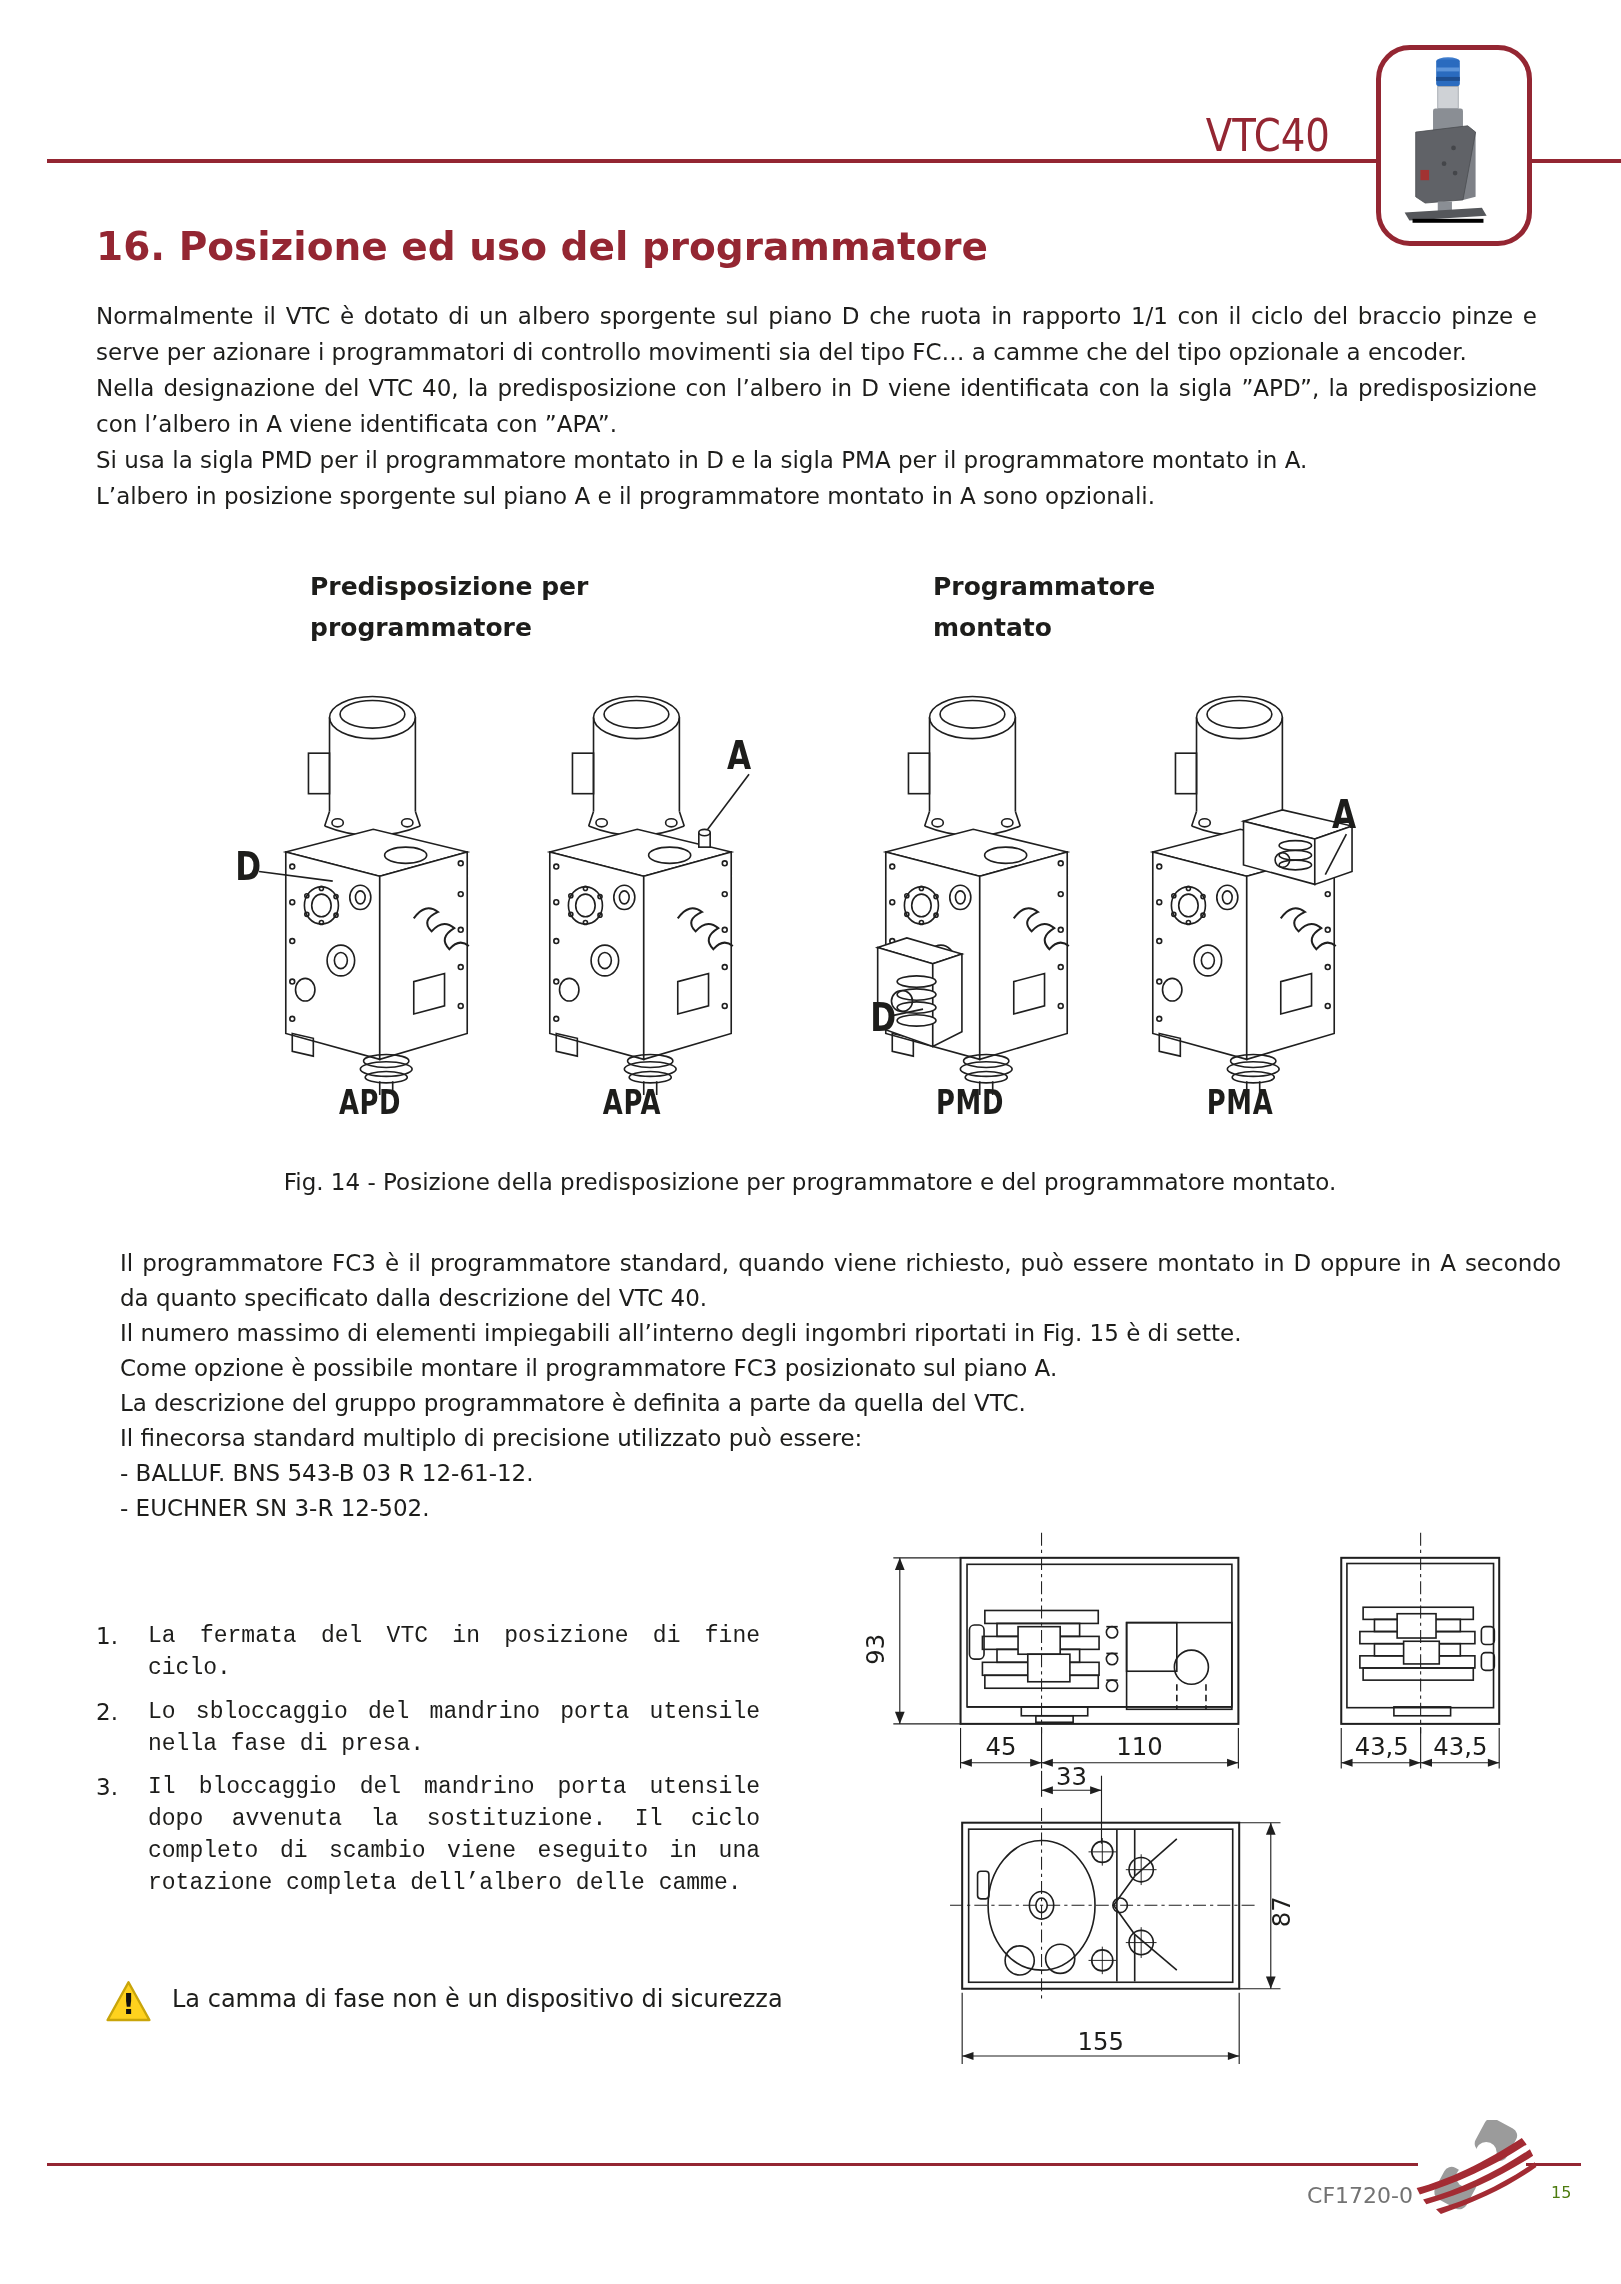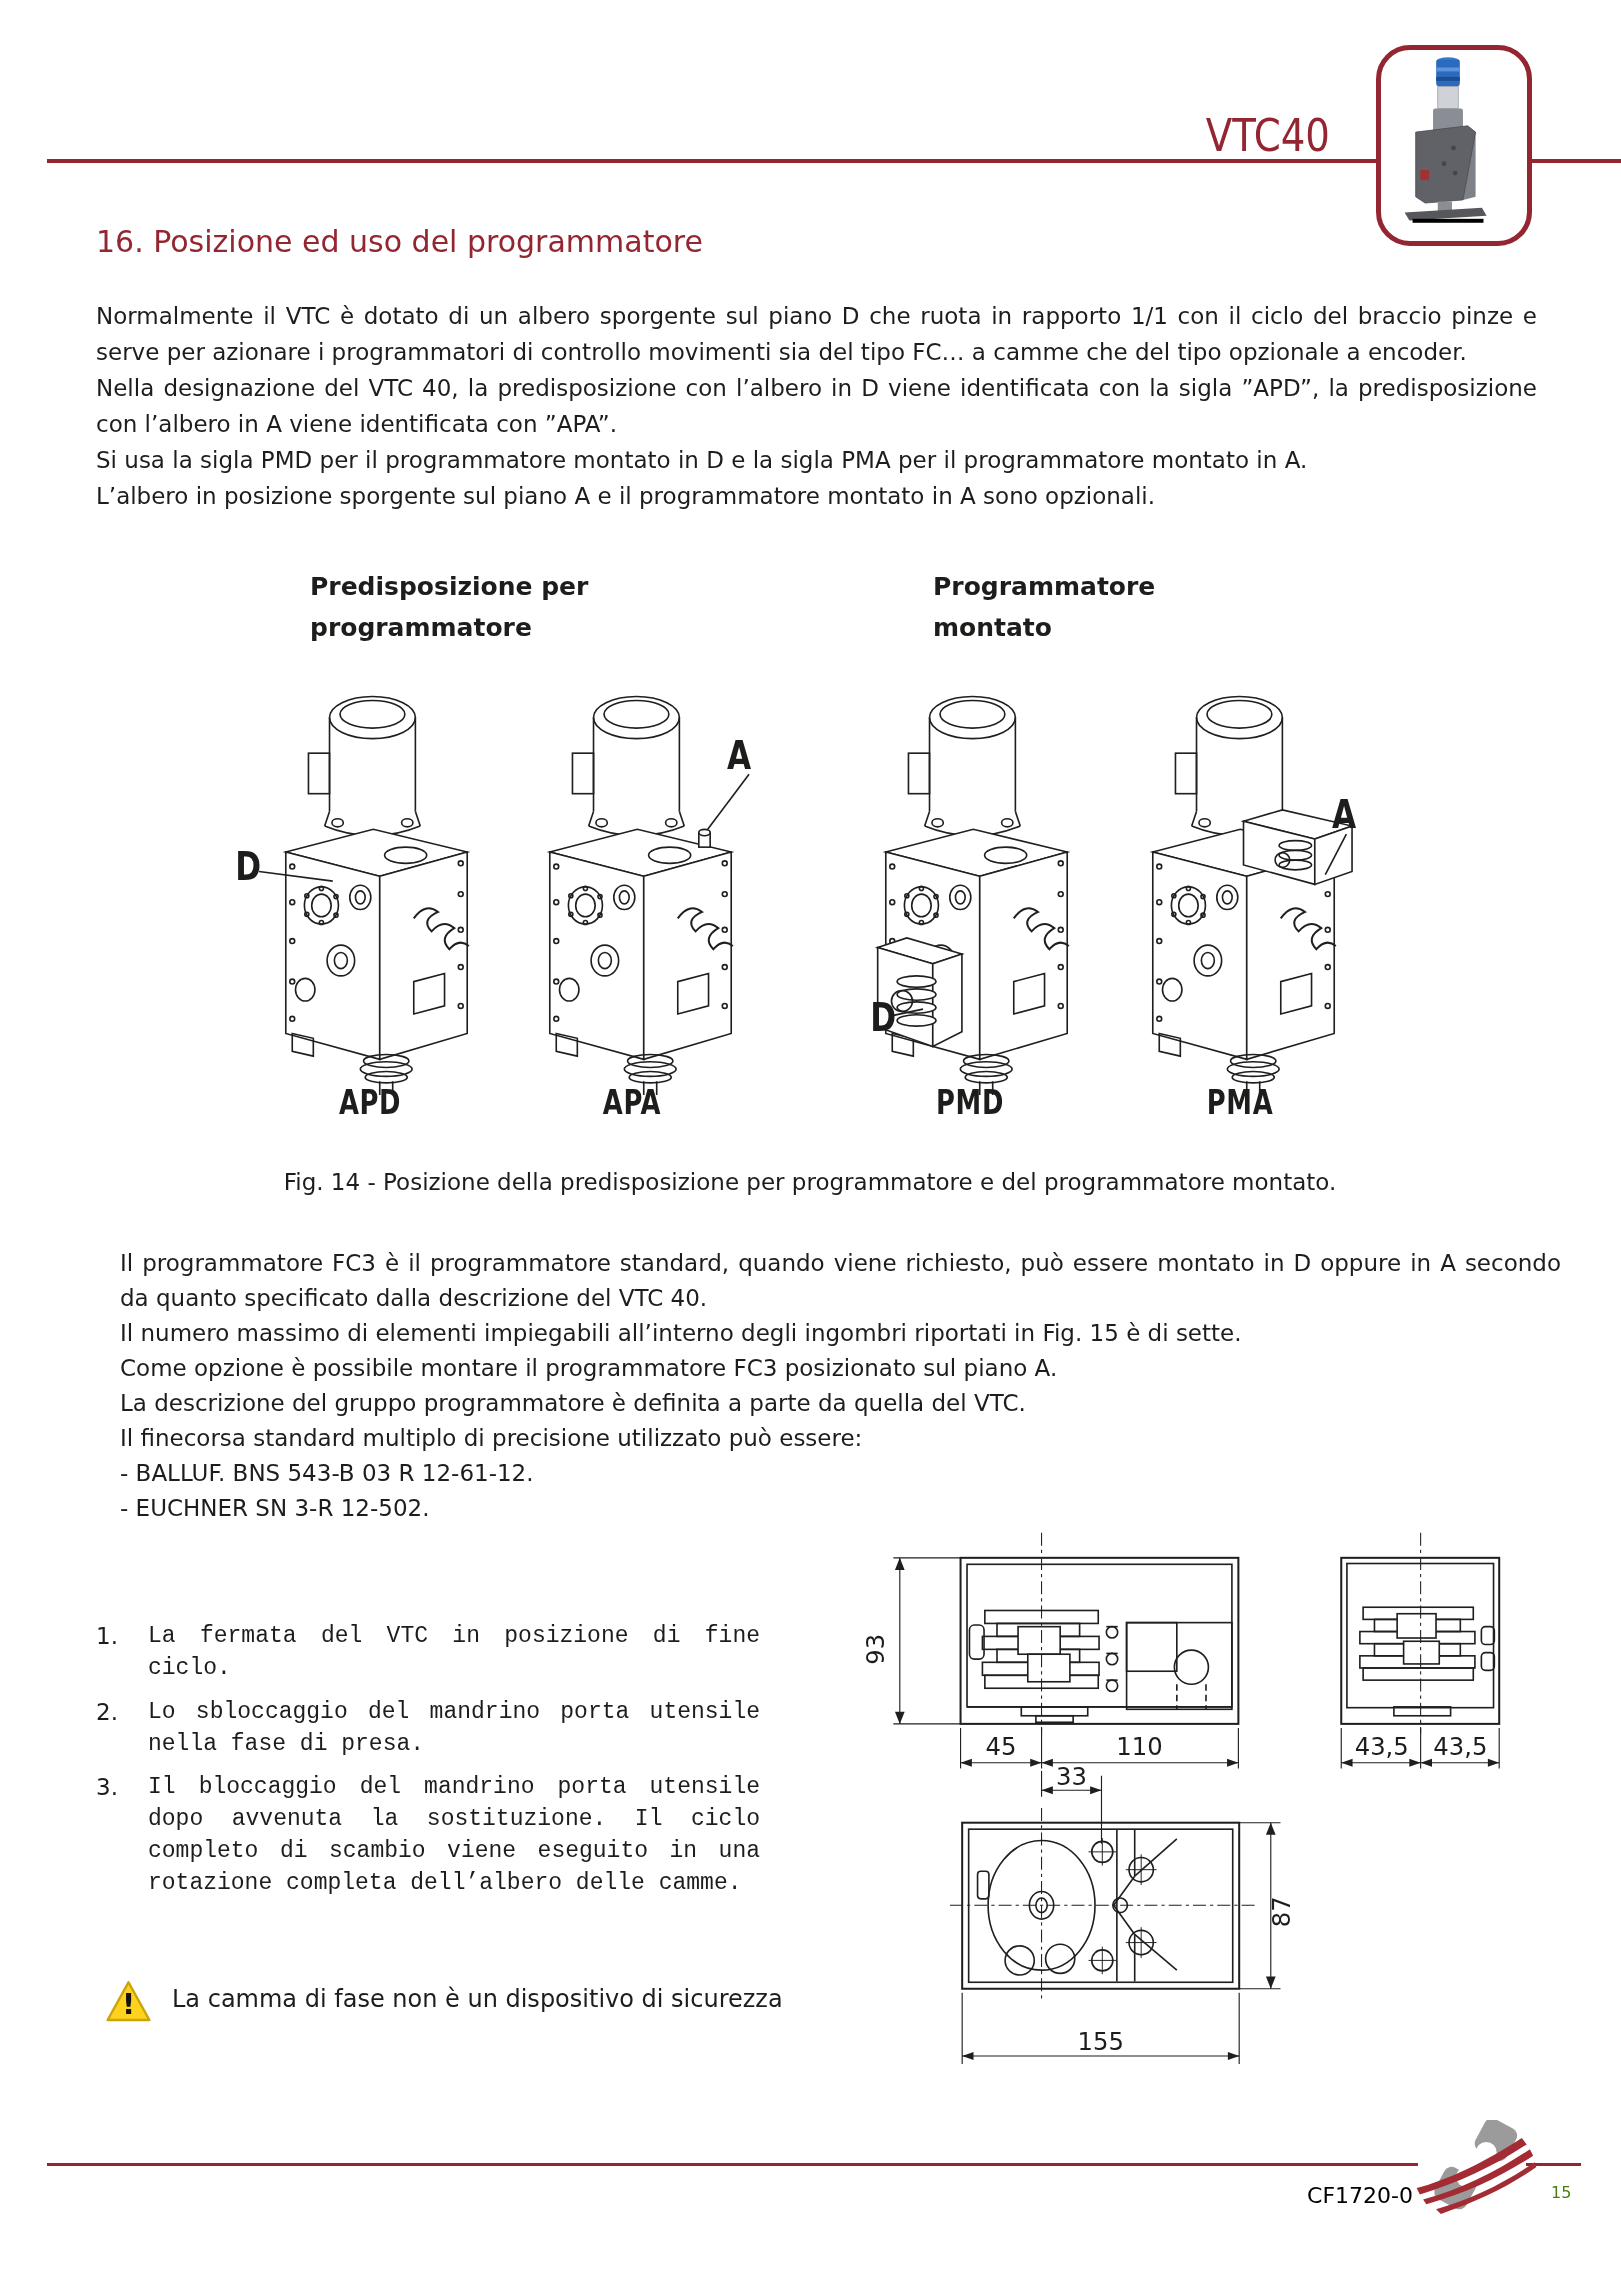"16. Posizione ed uso del" #page-title { font-size: 30px -> 39px; font-weight: normal -> bold }
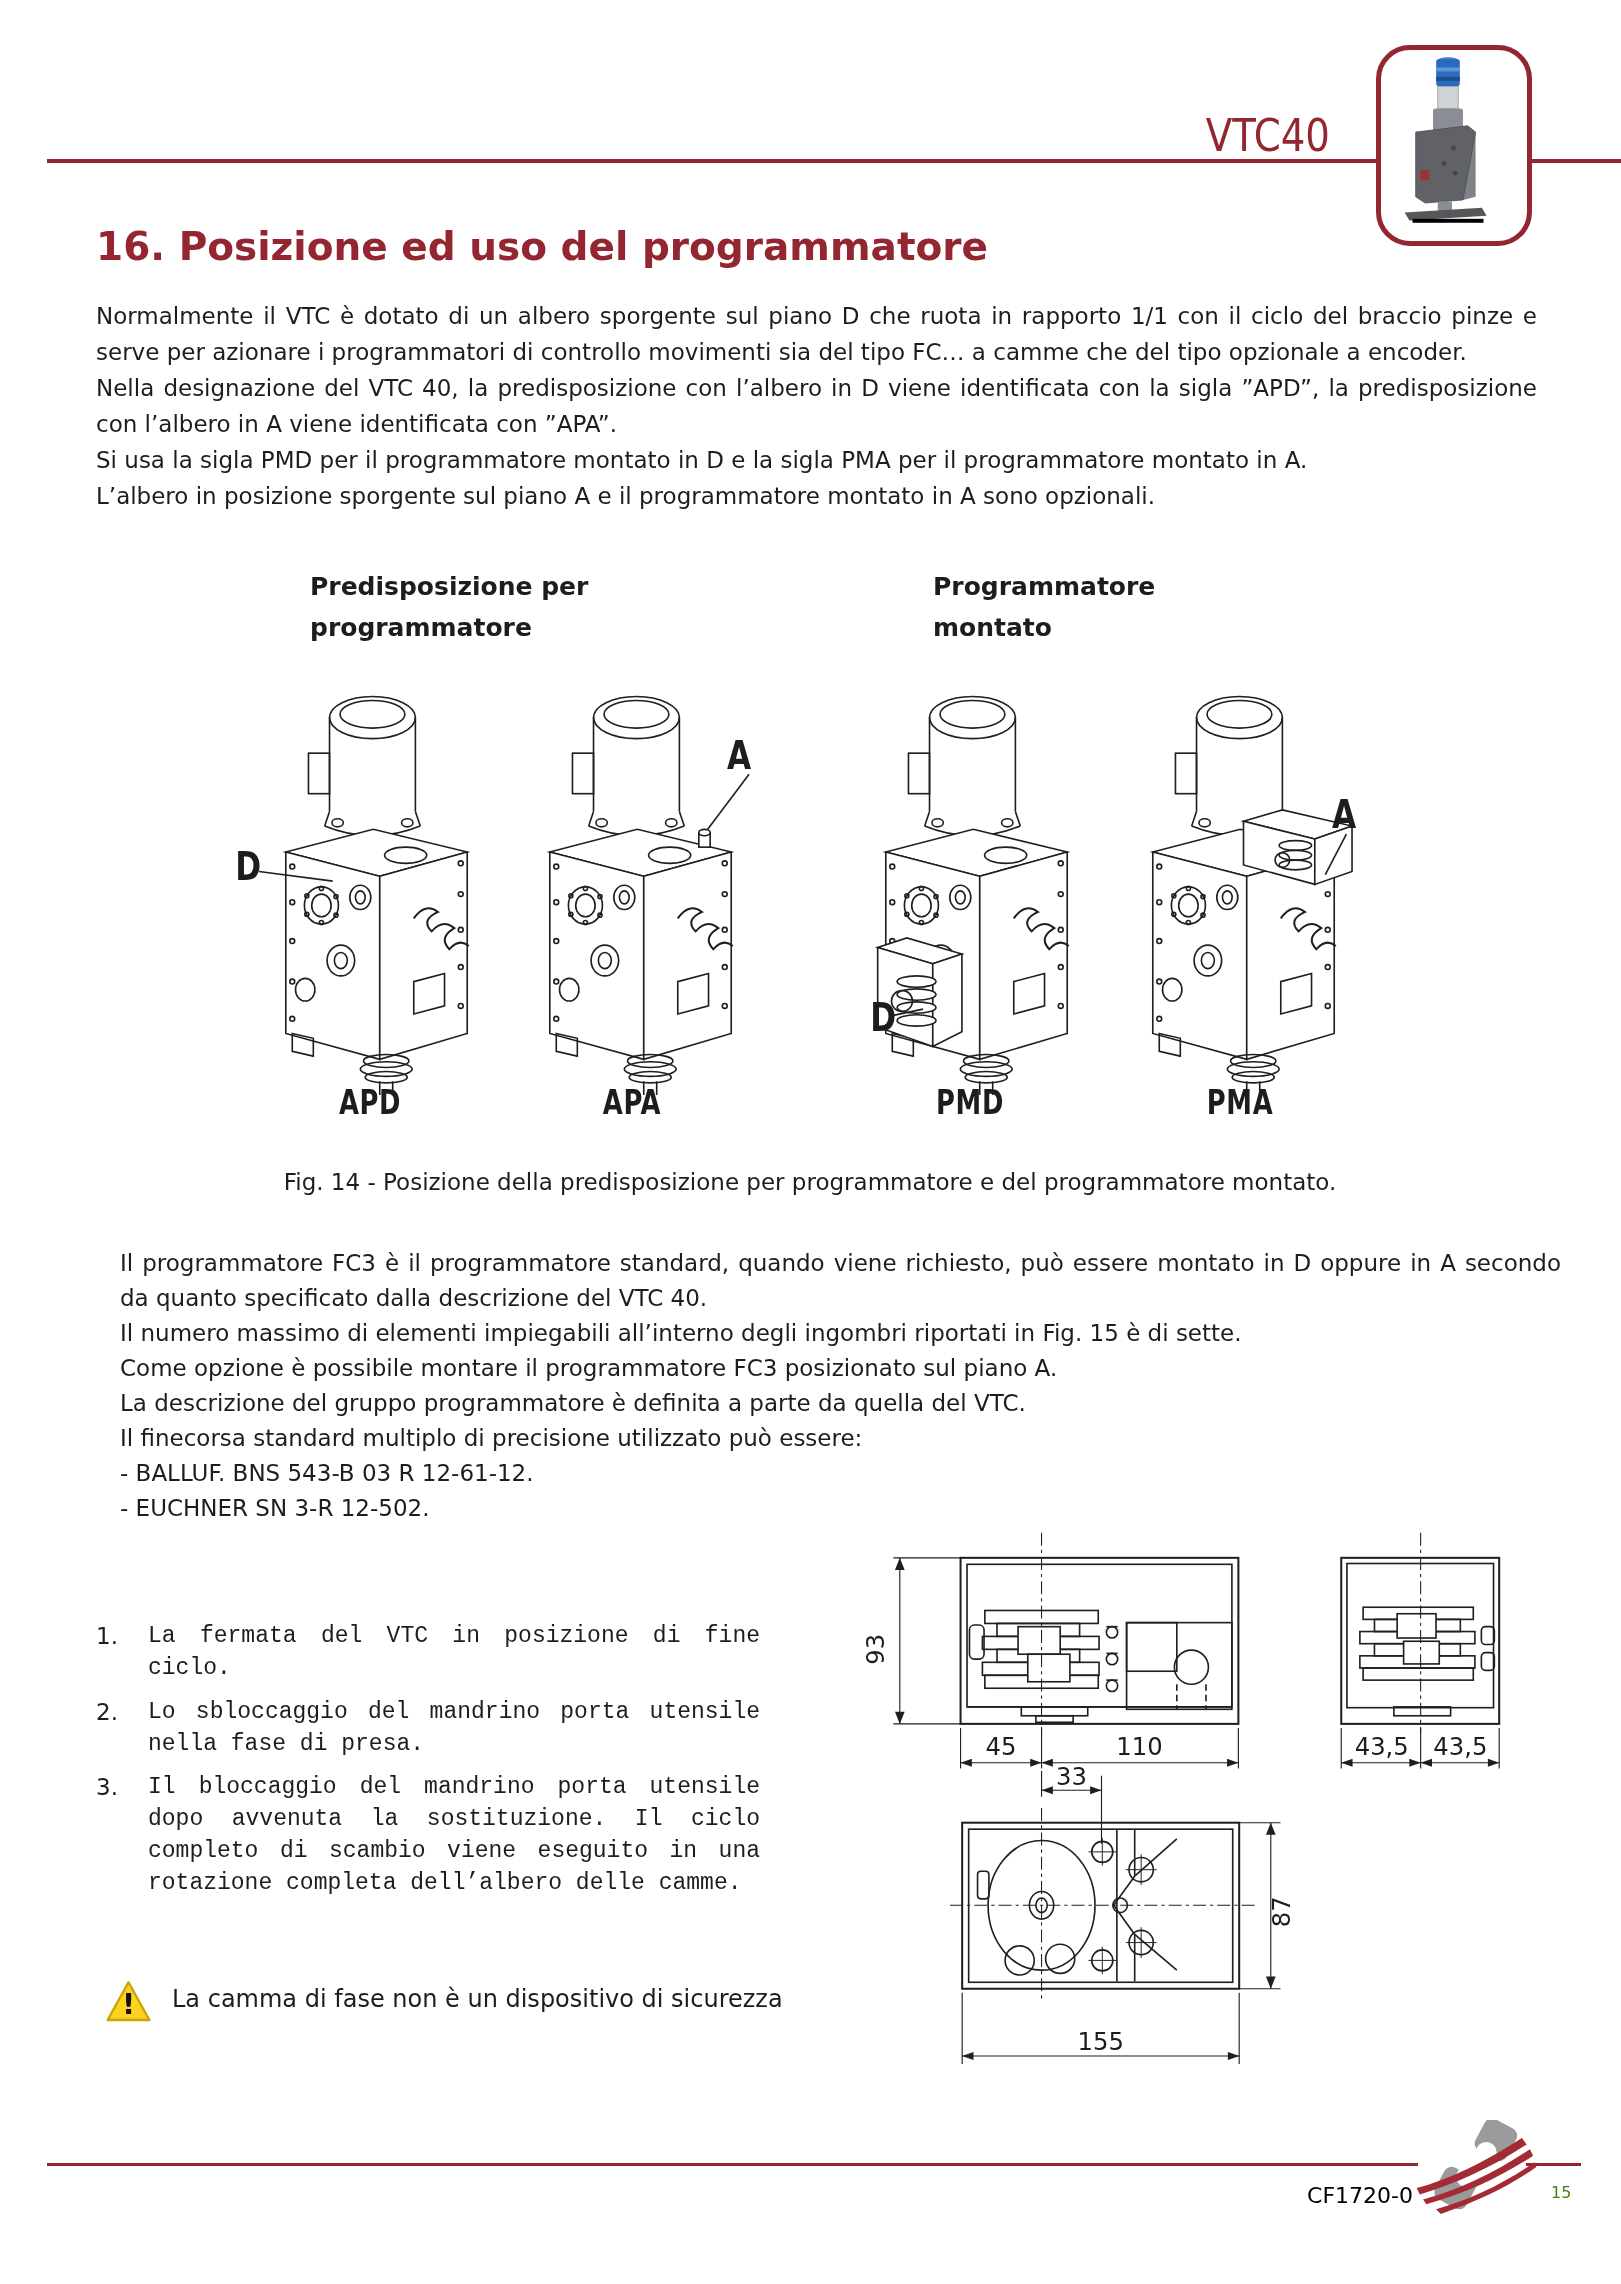"CF1720-0" #footer-code { color: #000000 -> #737373 }
